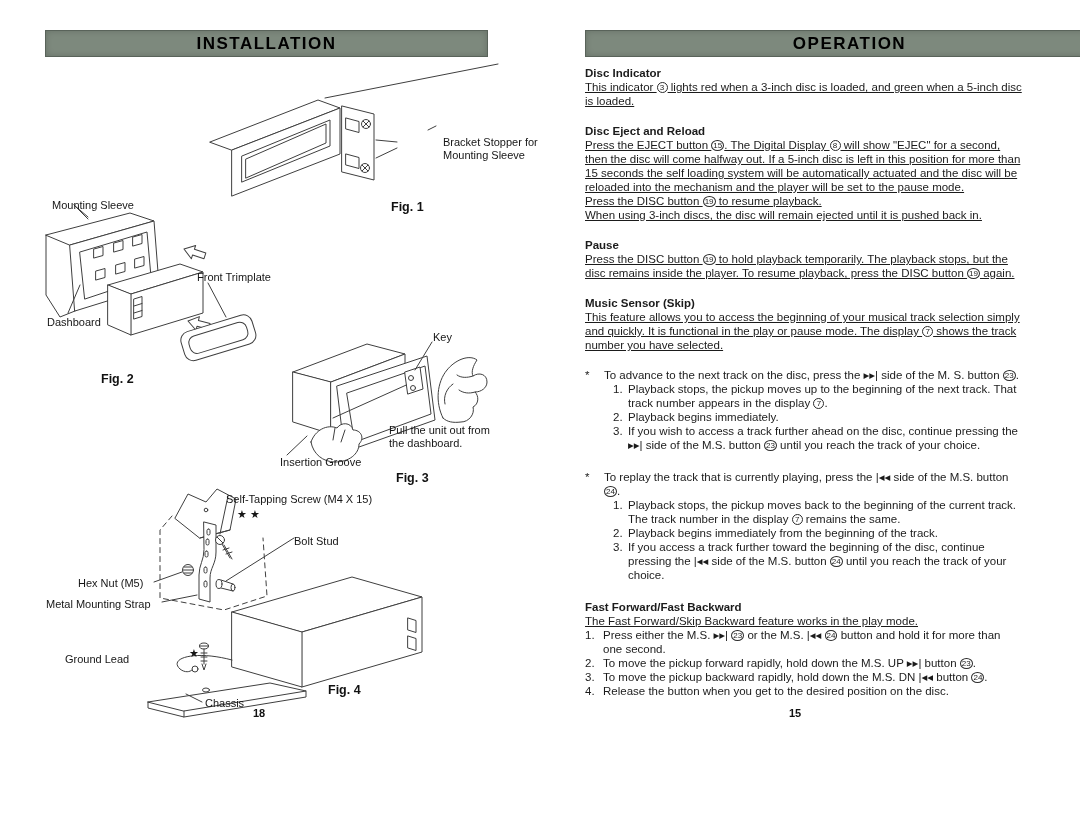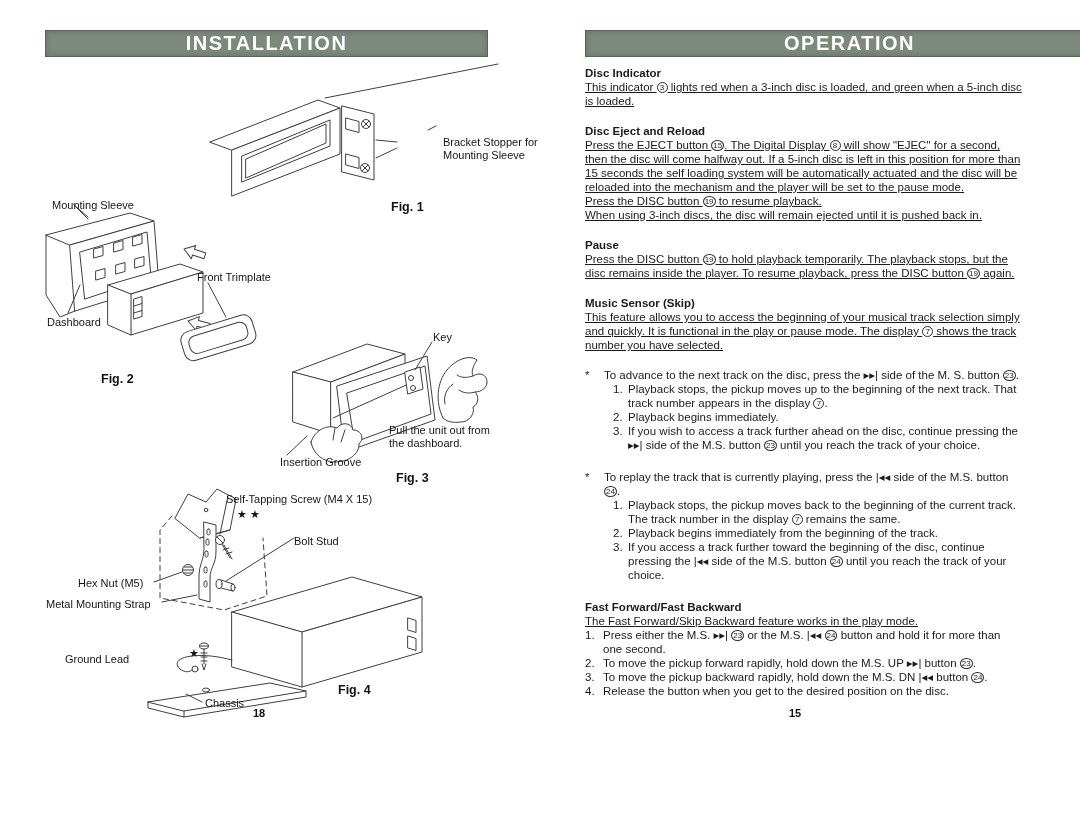"INSTALLATION" .header-bar span { color: #ffffff -> #000000; font-size: 20px -> 17px }
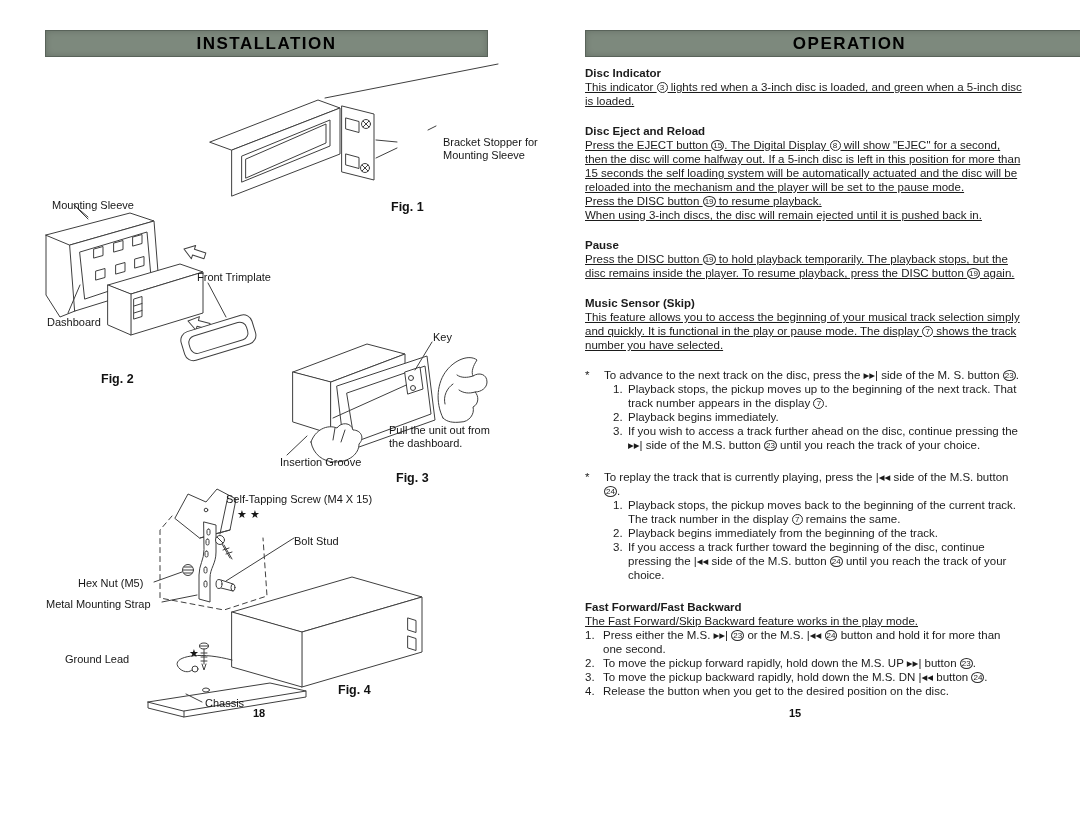"Fig. 4" div.figcap { left: 338px -> 328px }
